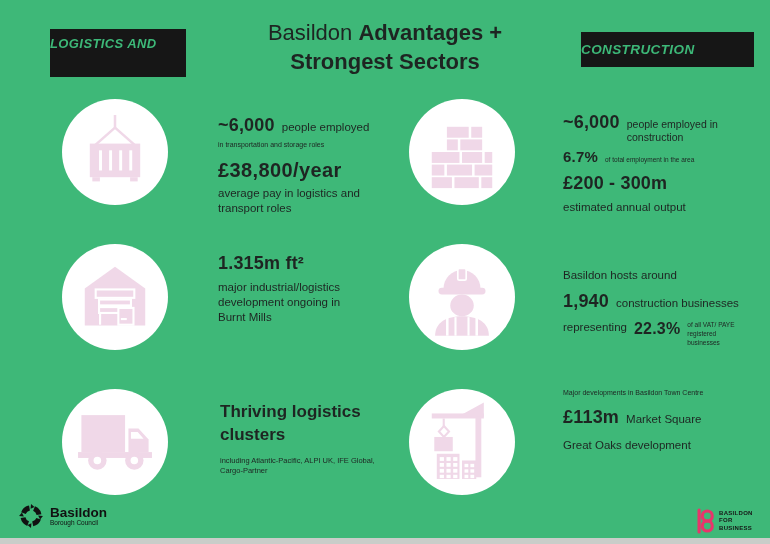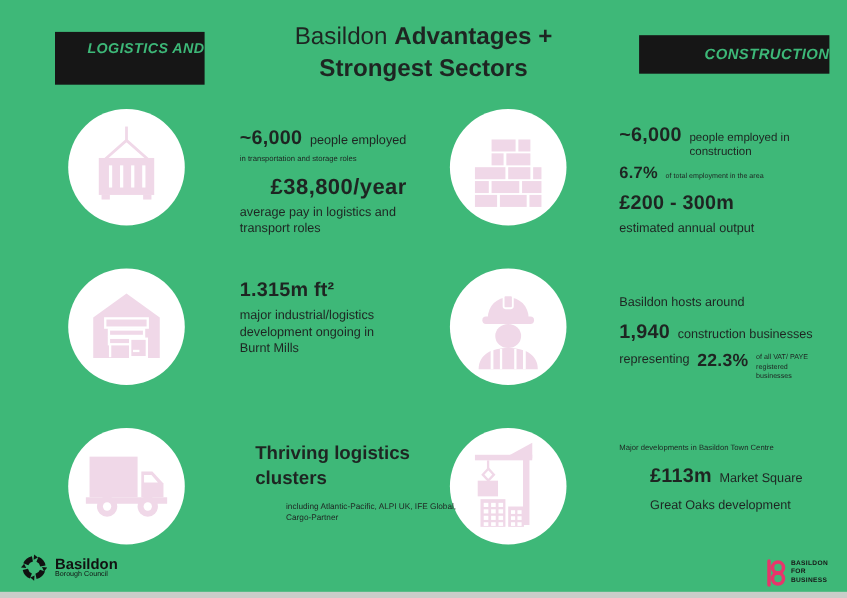"LOGISTICS AND" .badge { text-align: right -> left }
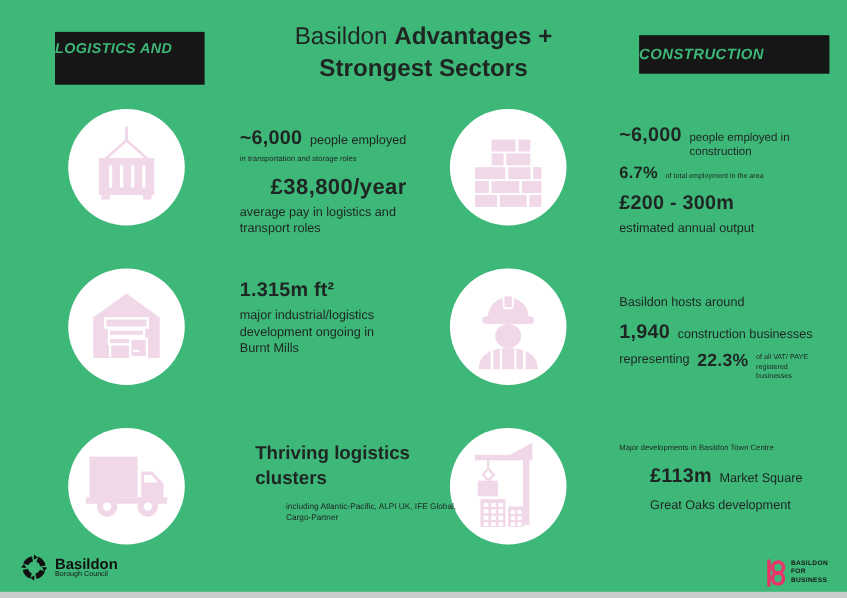"£38,800/year" .mt10 { margin-left: 28px -> none }
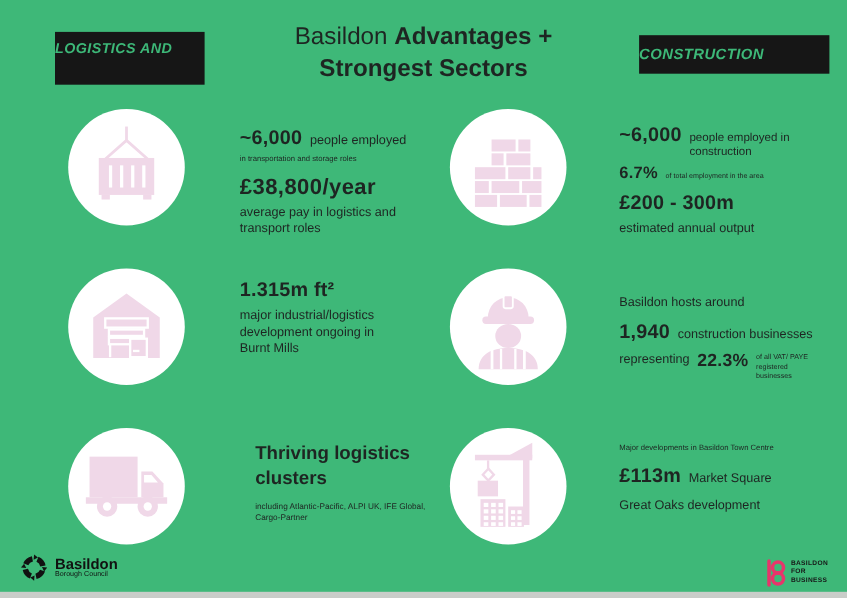"Thriving logistics clusters" div.txt { left: 232px -> 220px }
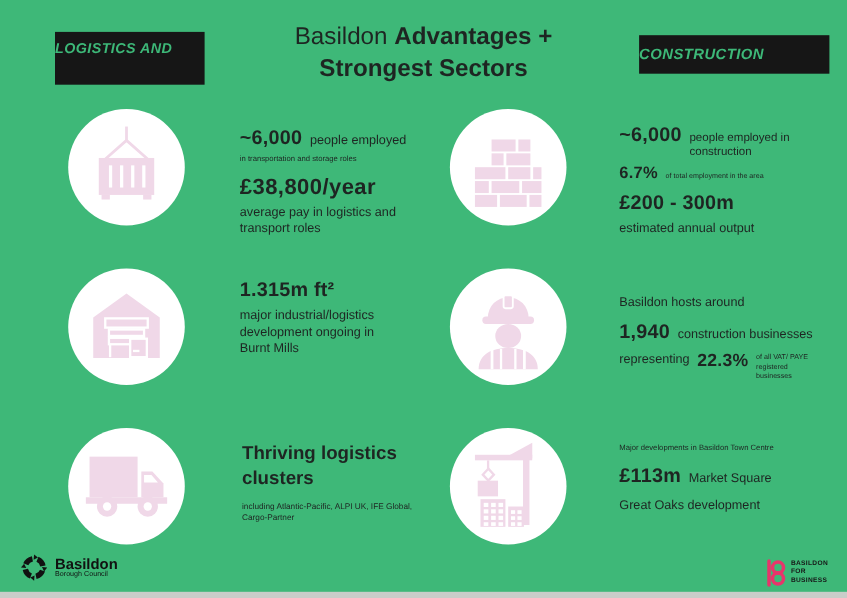"£113m" div.txt { top: 403px -> 388px }
